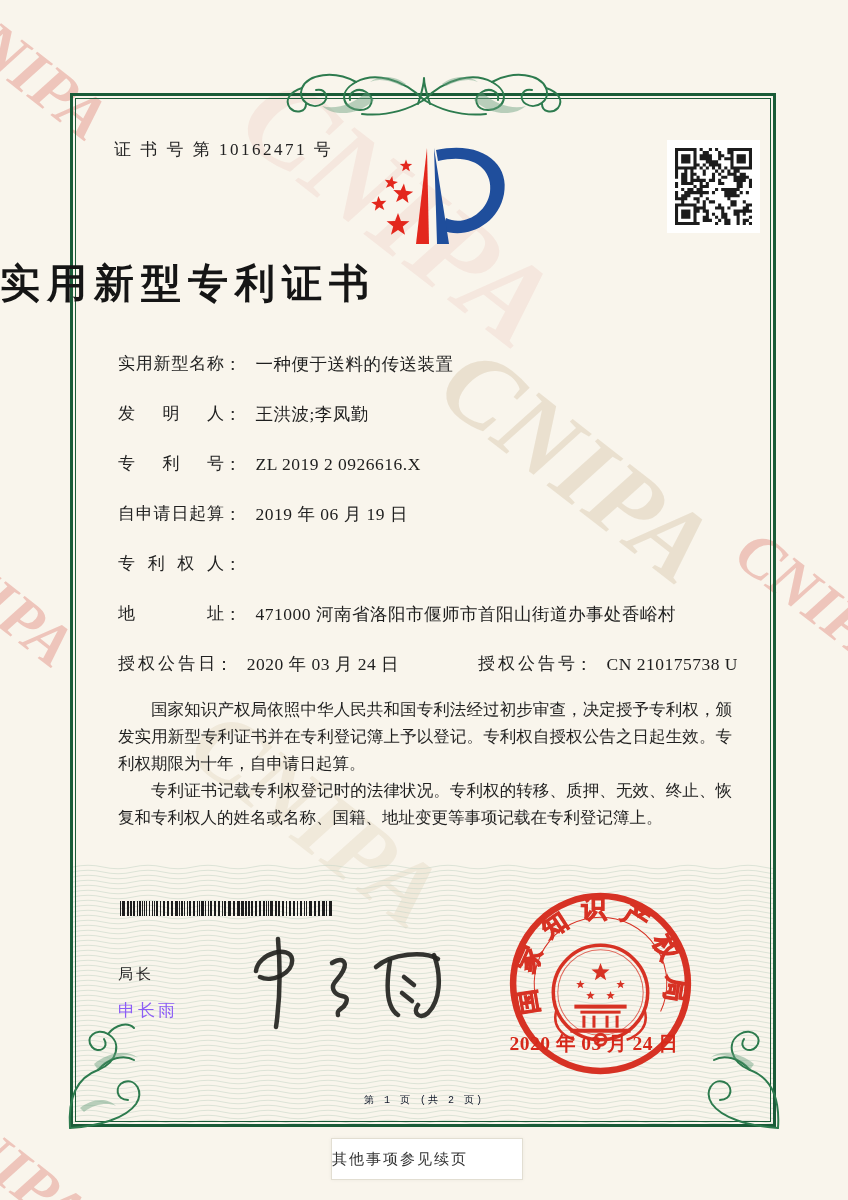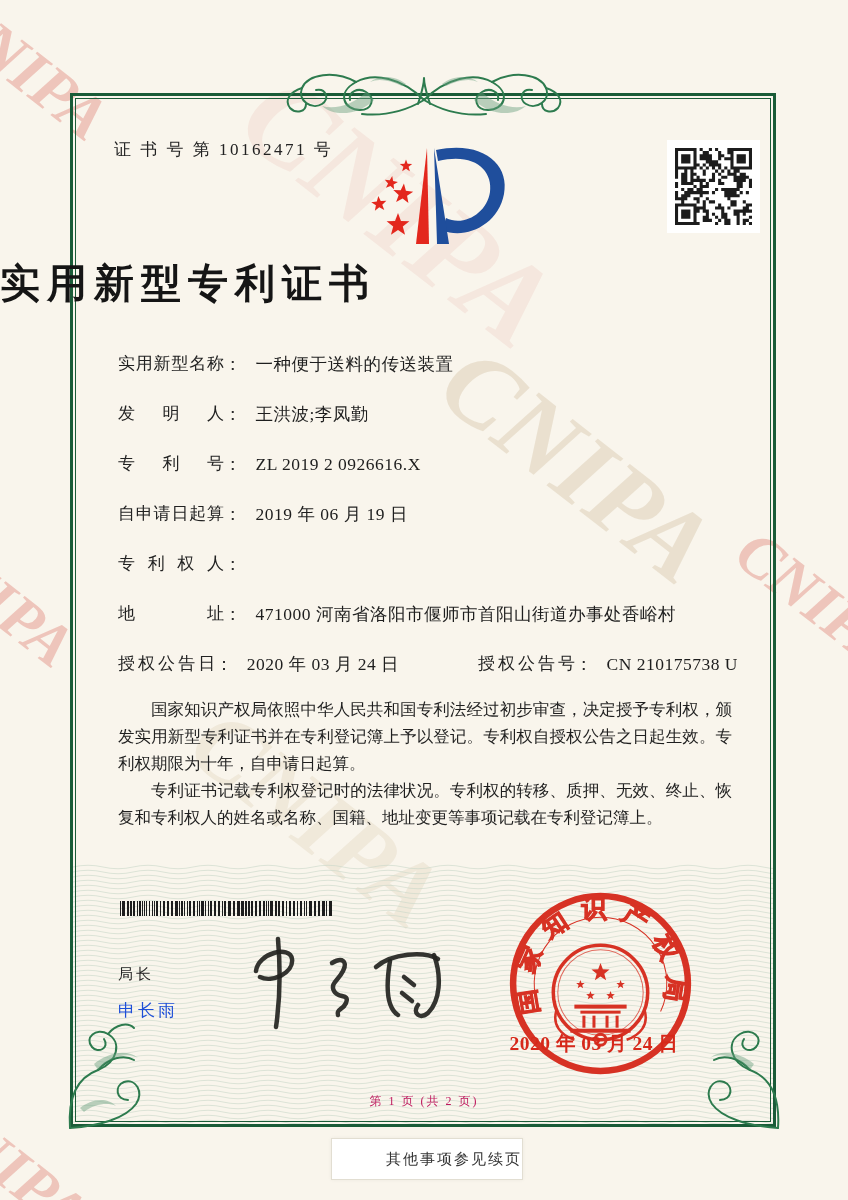"申长雨" .sig-name { color: #1d4ed8 -> #8b5cf6 }
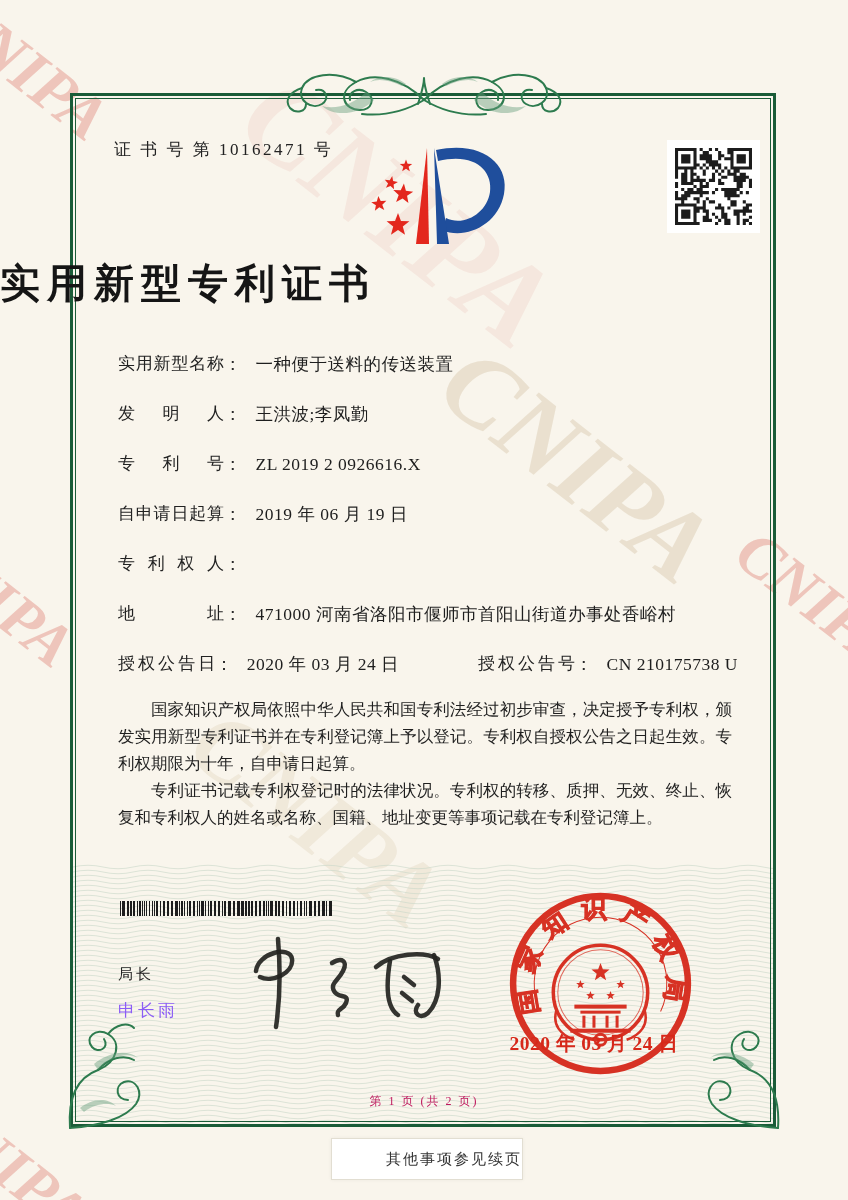"第 1 页 (共 2" .page-footer { color: #be185d -> #0f172a; font-family: none -> Liberation Mono, monospace; font-size: 12px -> 10px }
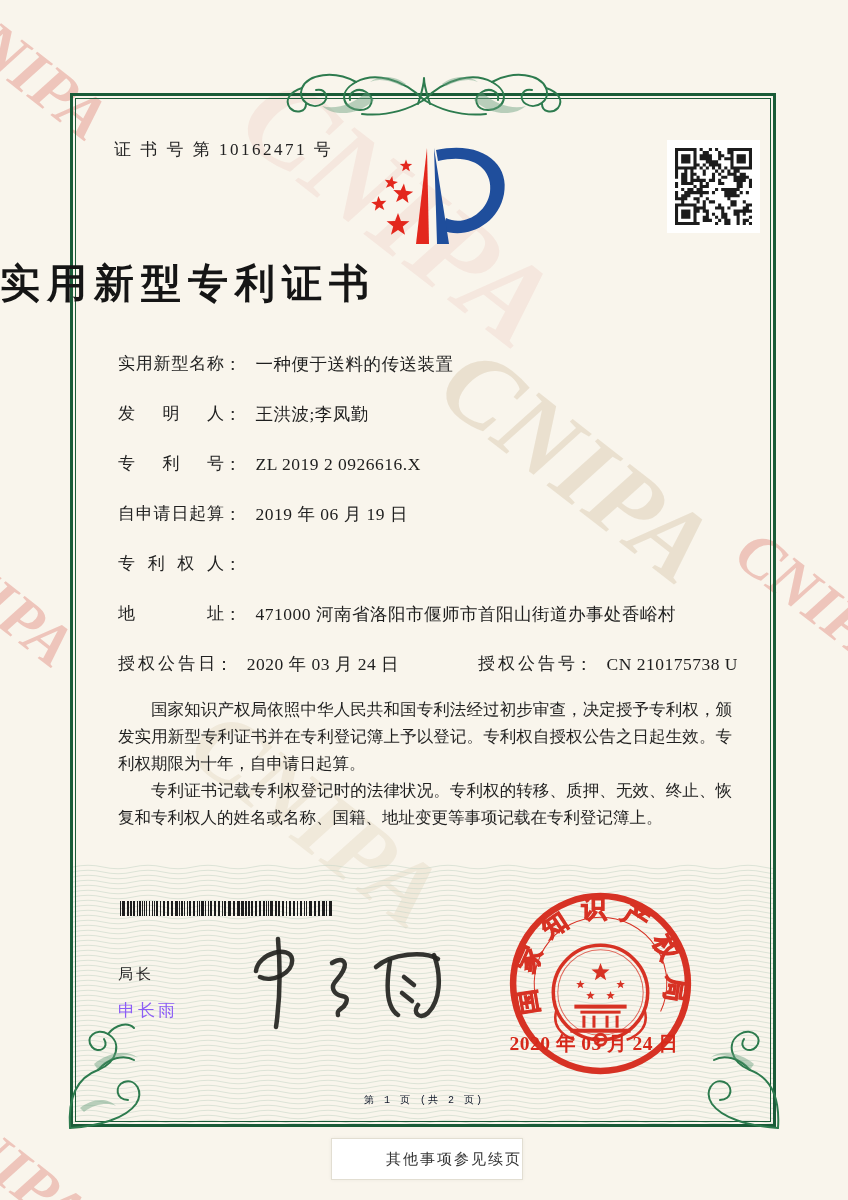"其他事项参见续页" .cont-box { text-align: right -> left }
